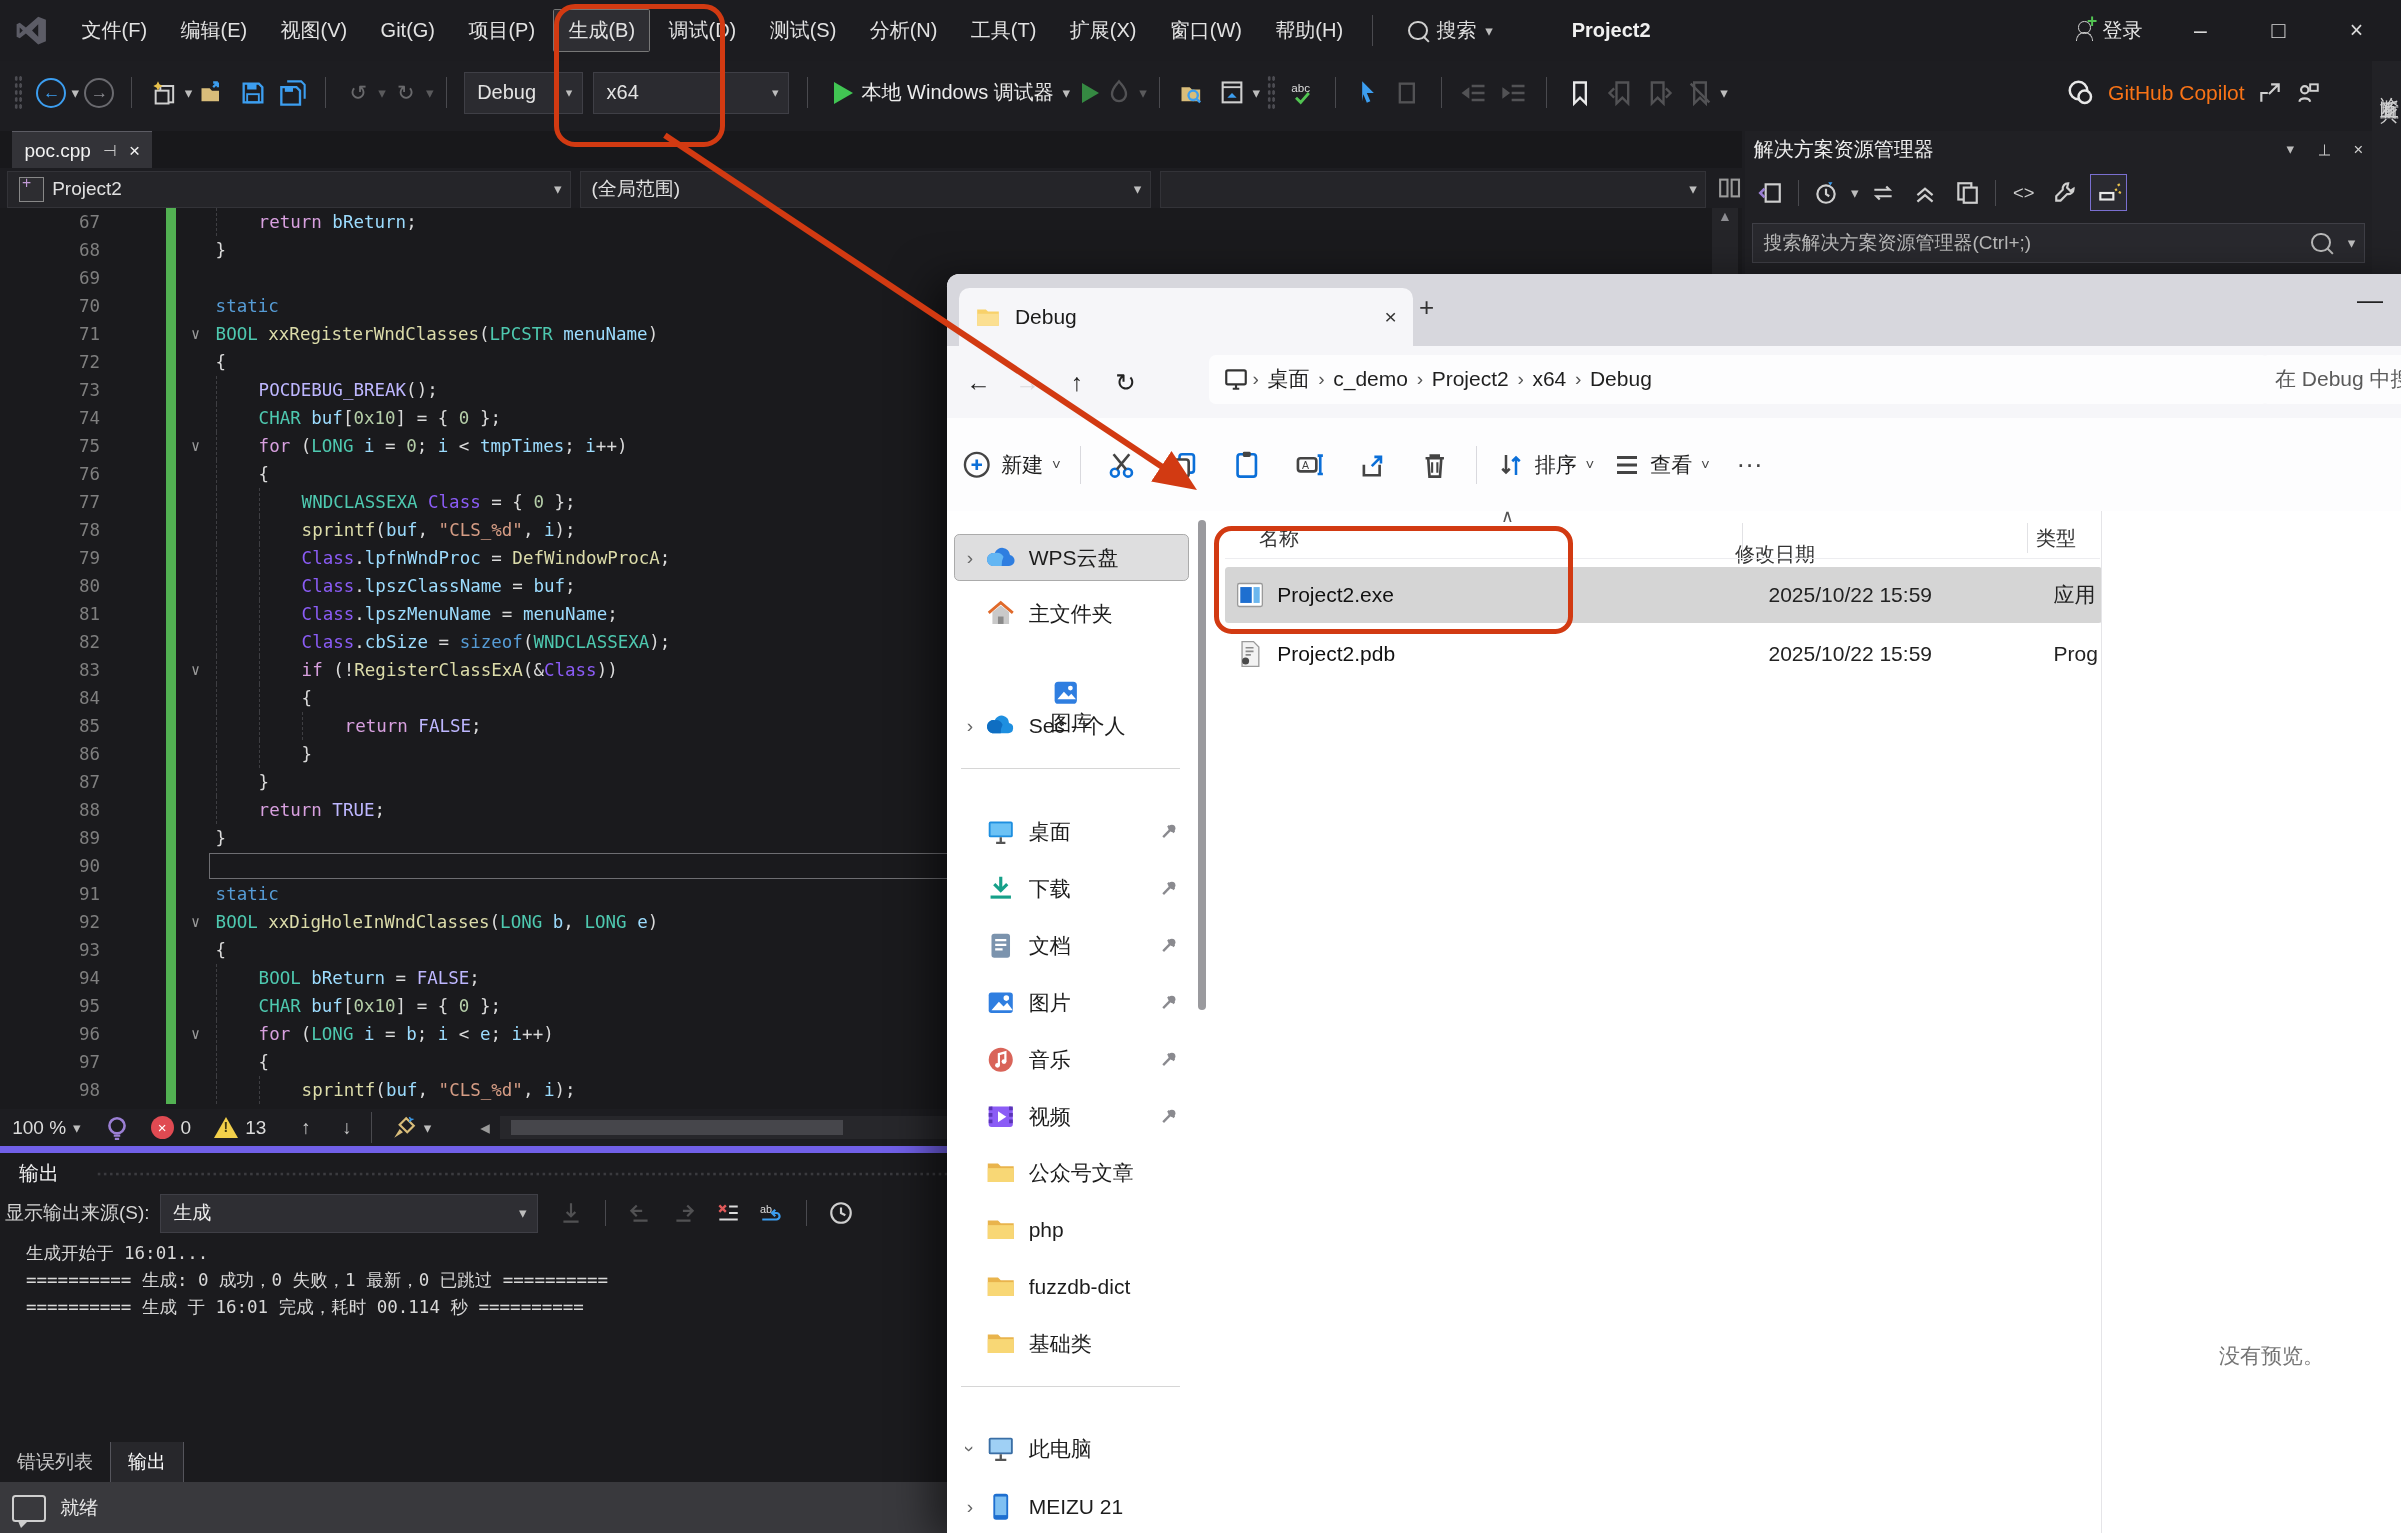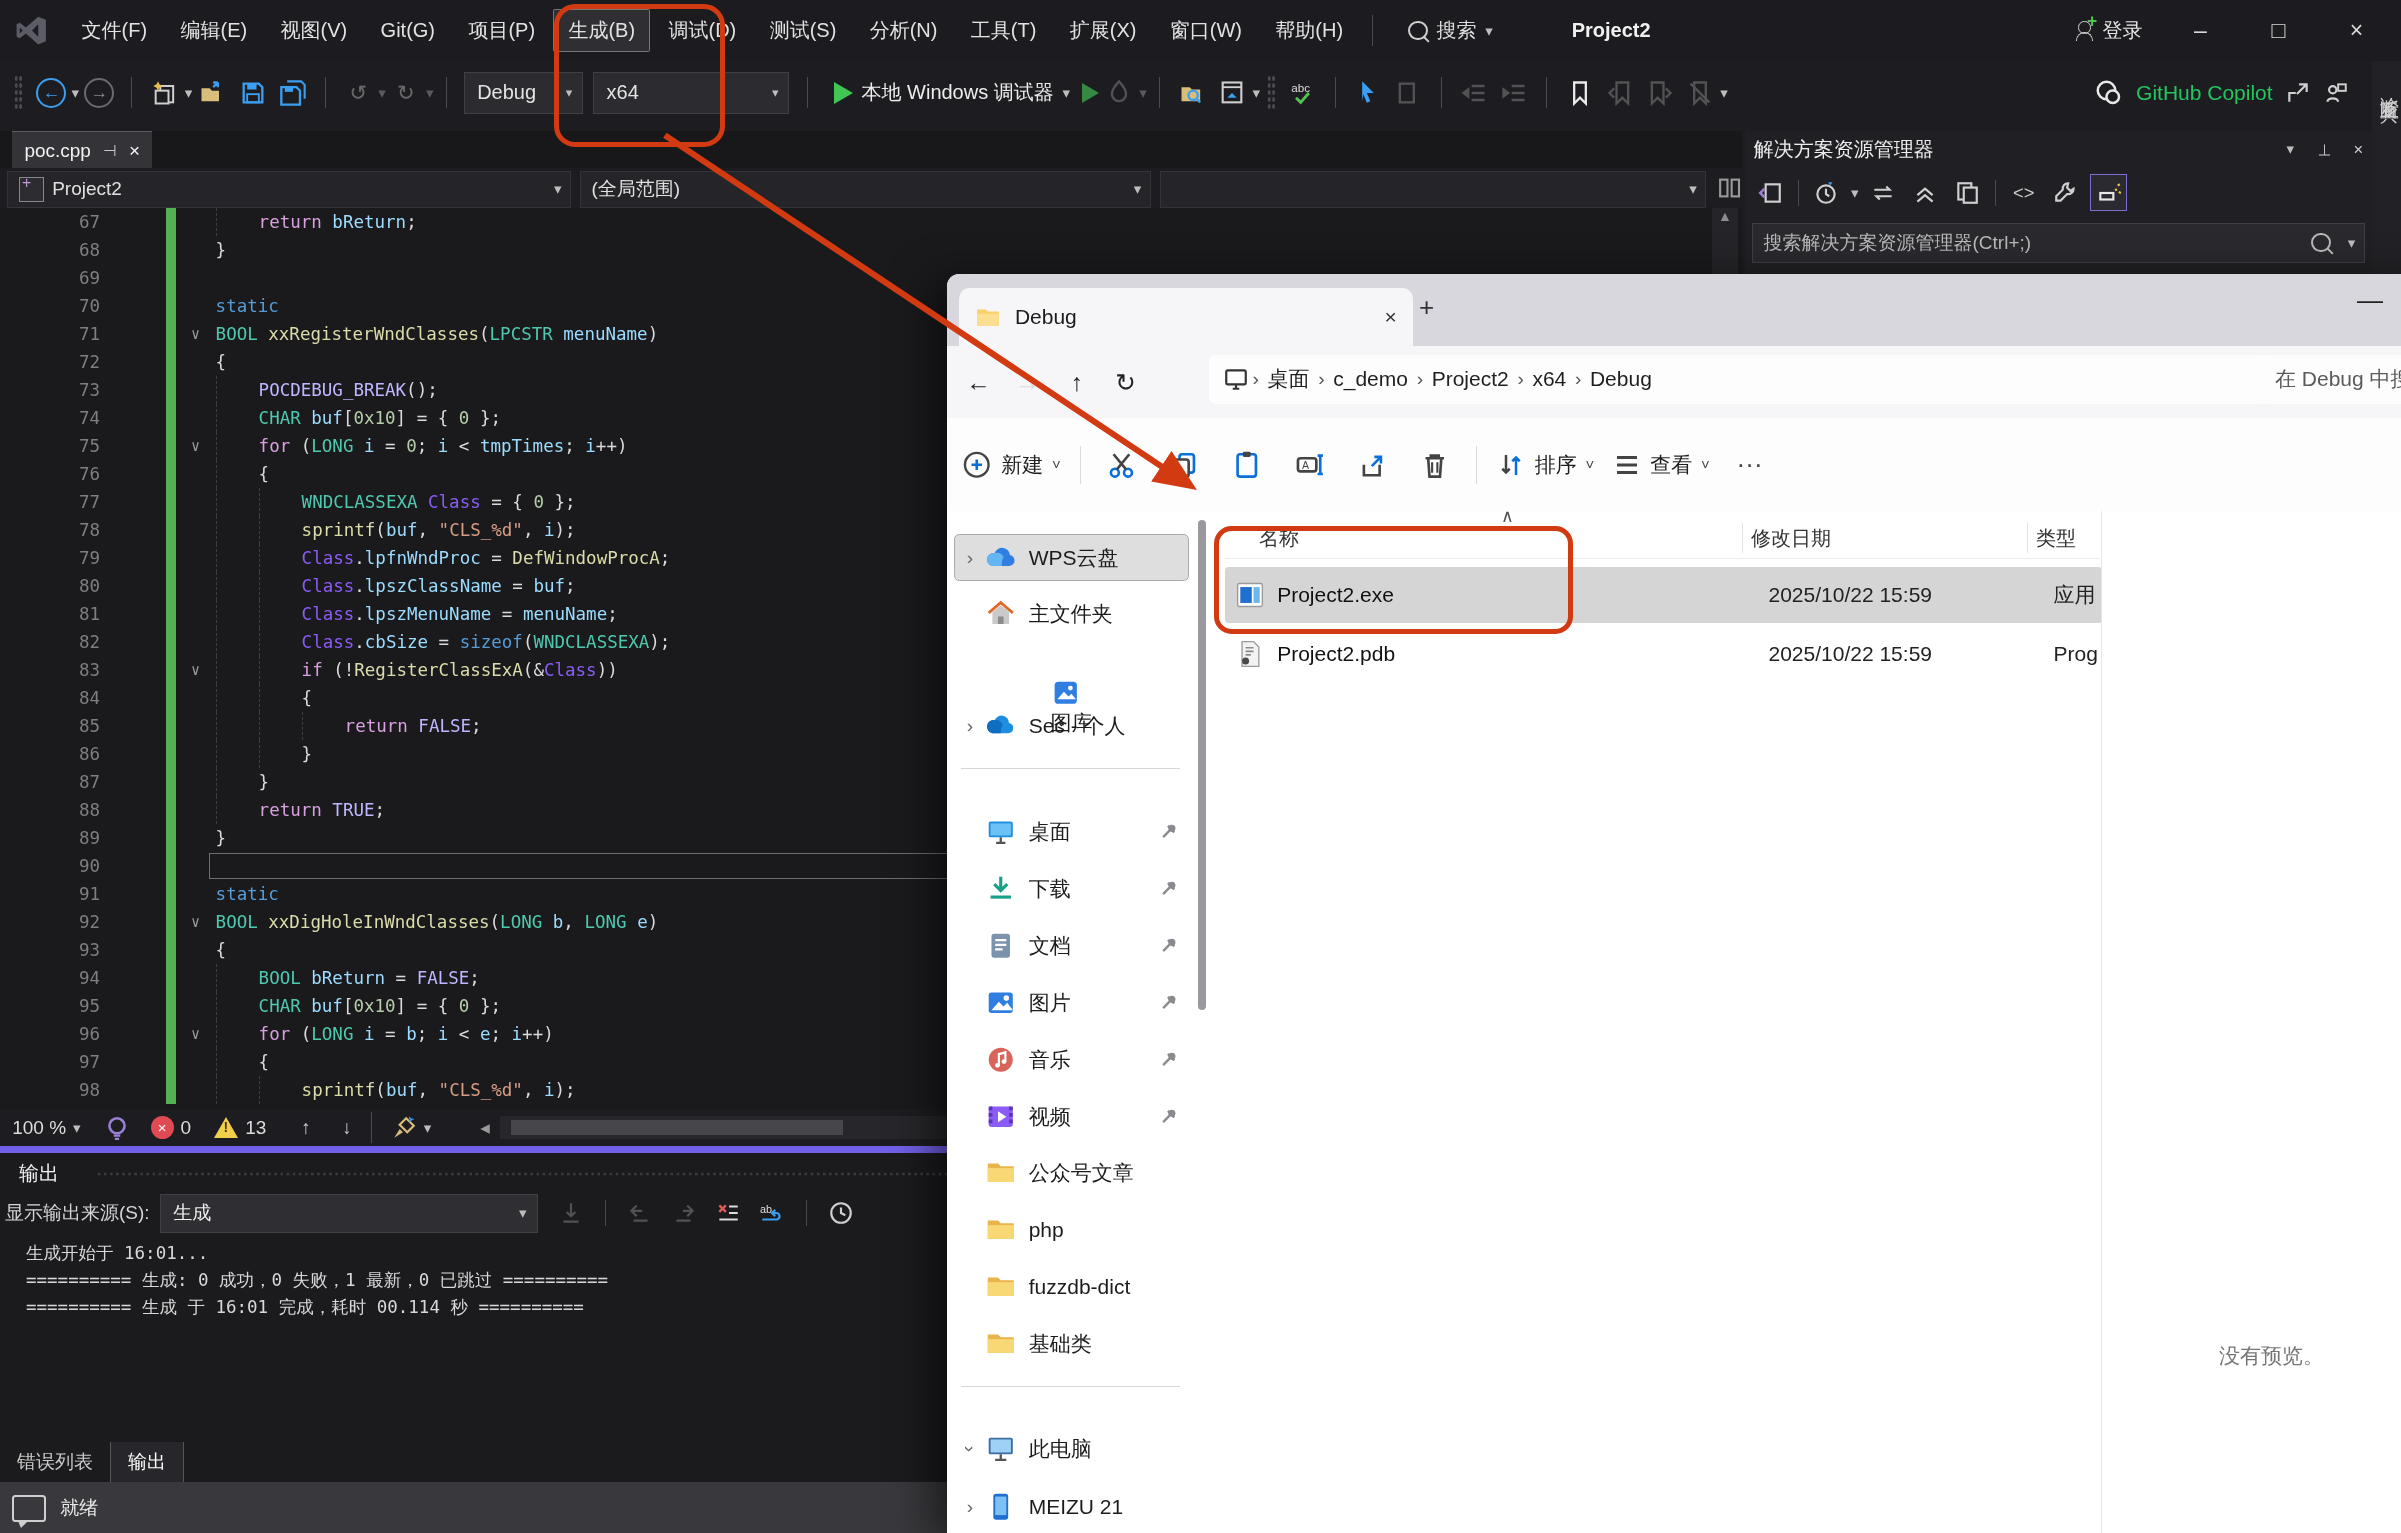"GitHub Copilot" #copilot { color: #22c55e -> #f97316; padding-right: 52px -> 80px }
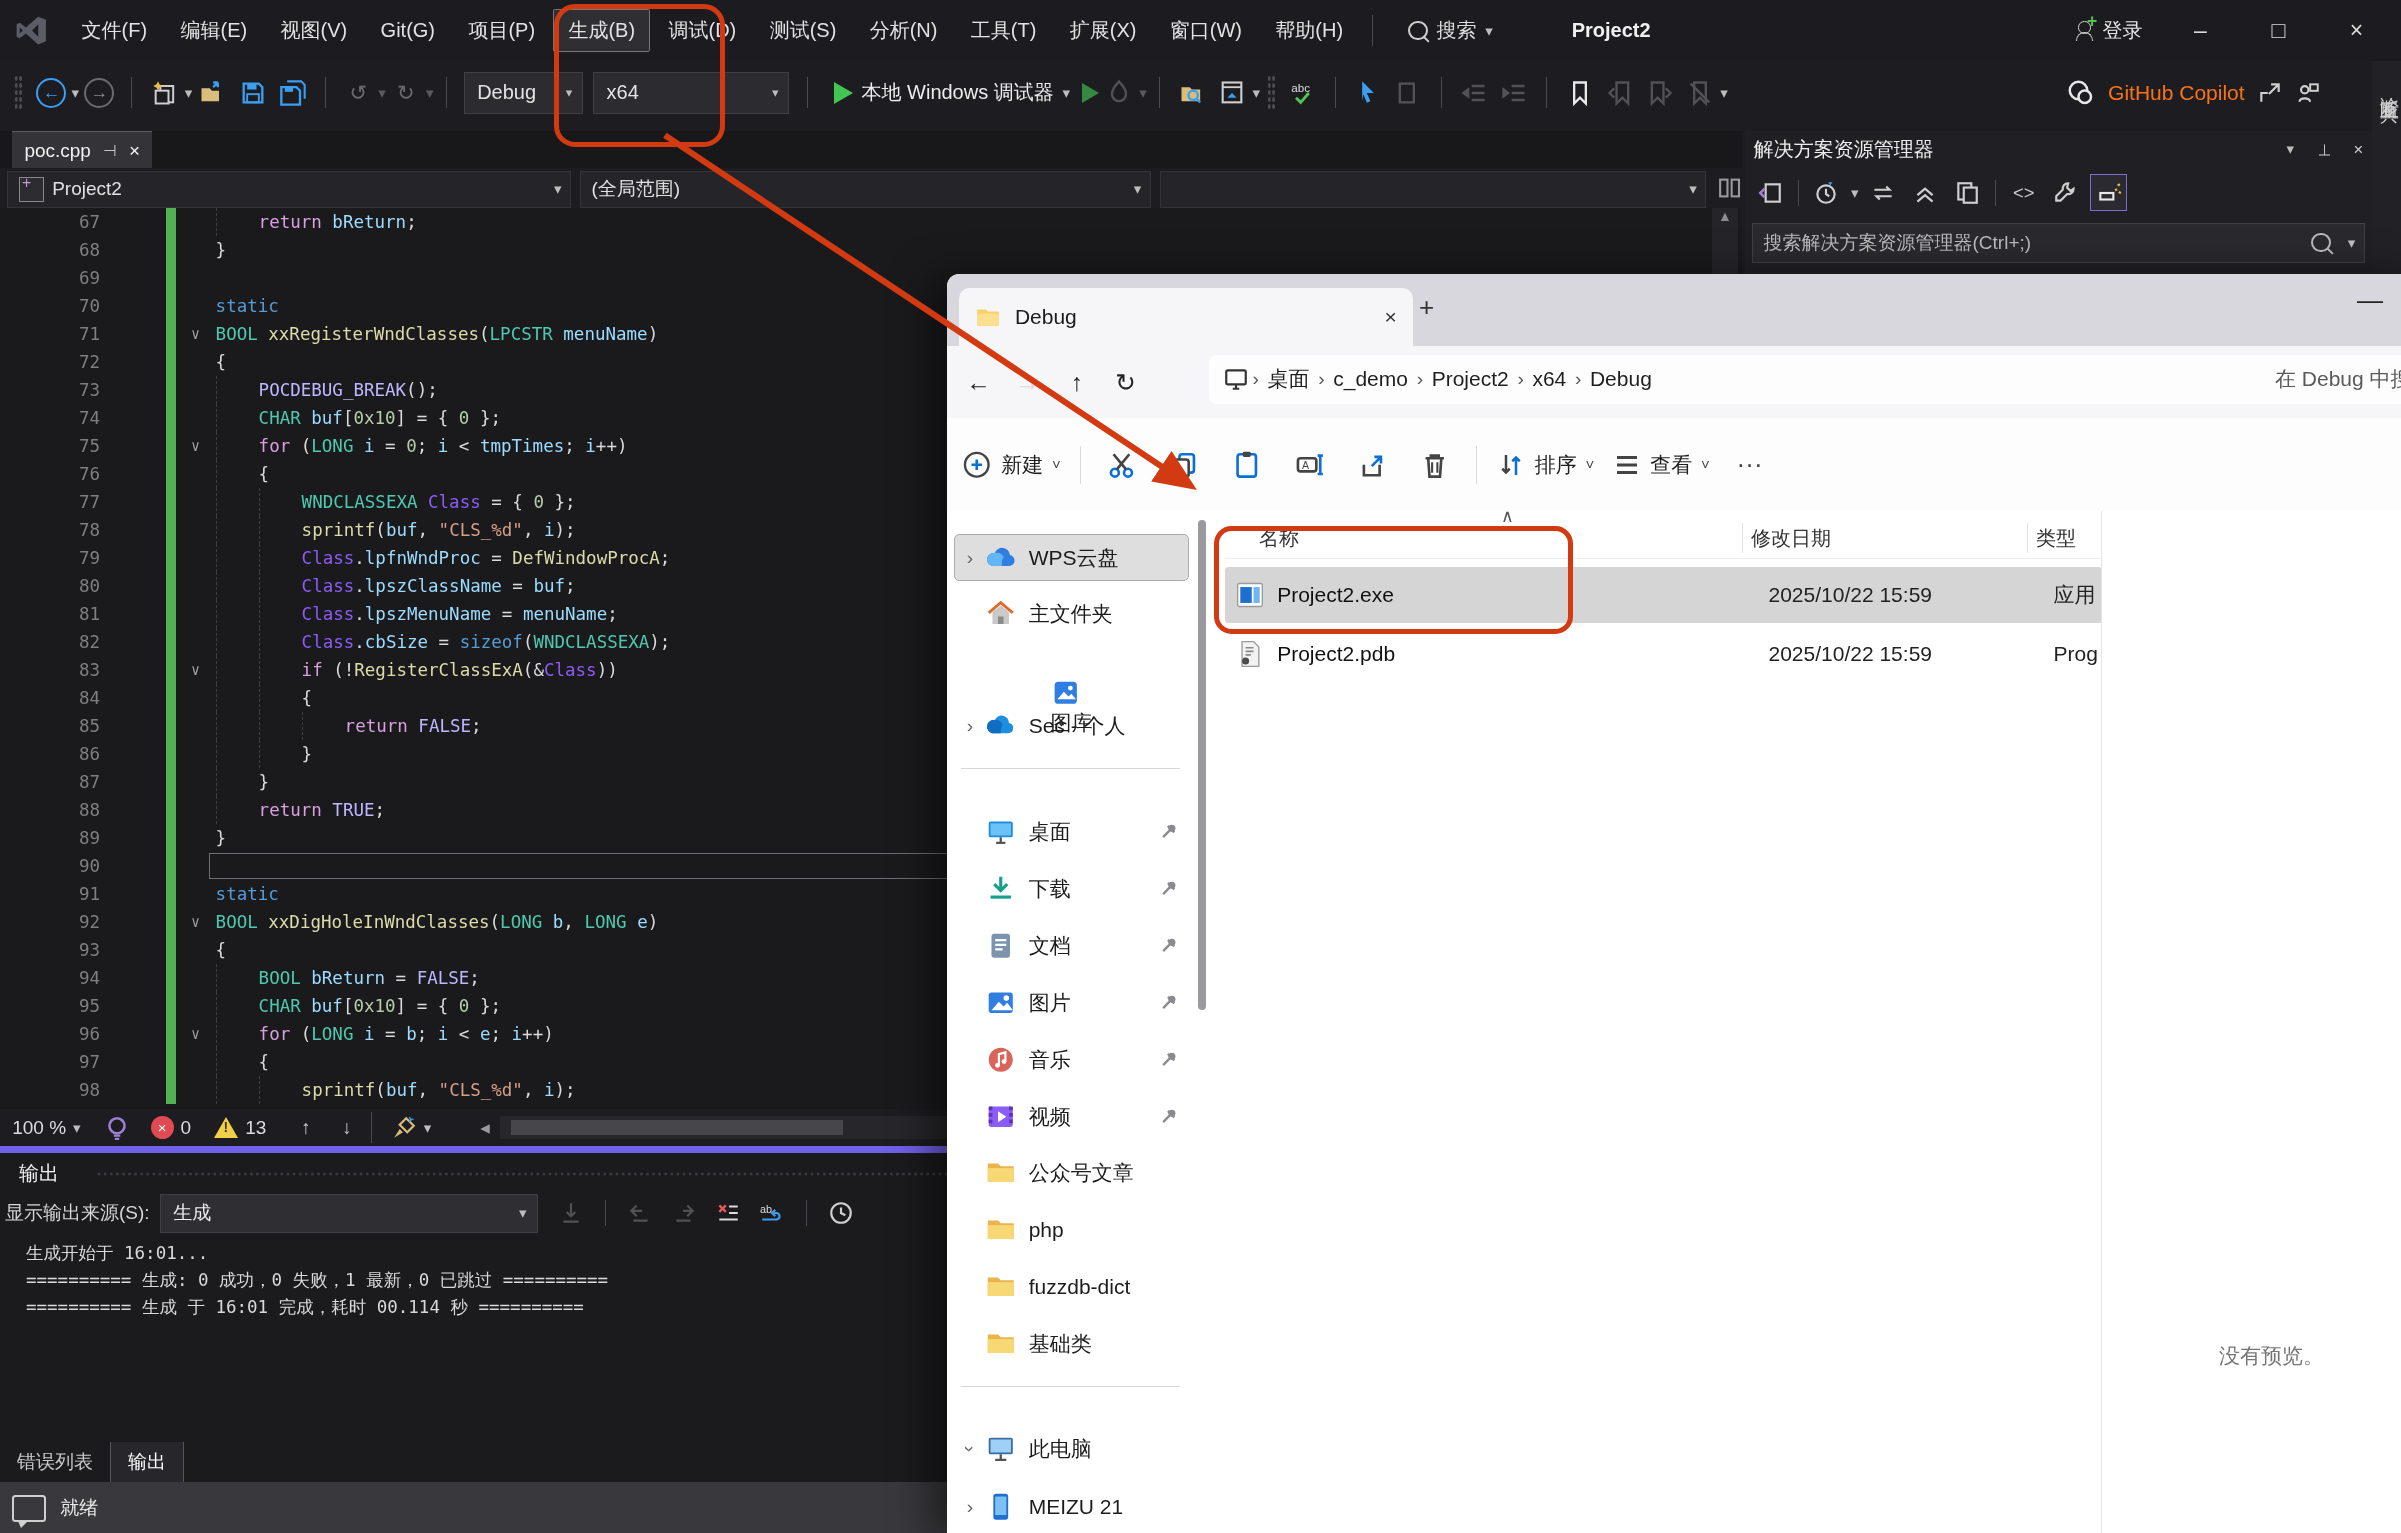"修改日期" span.fhead { left: 544px -> 528px; margin-top: none -> 16px }
